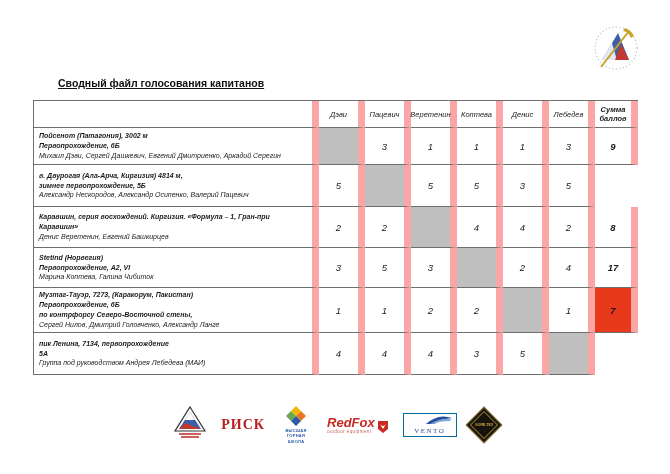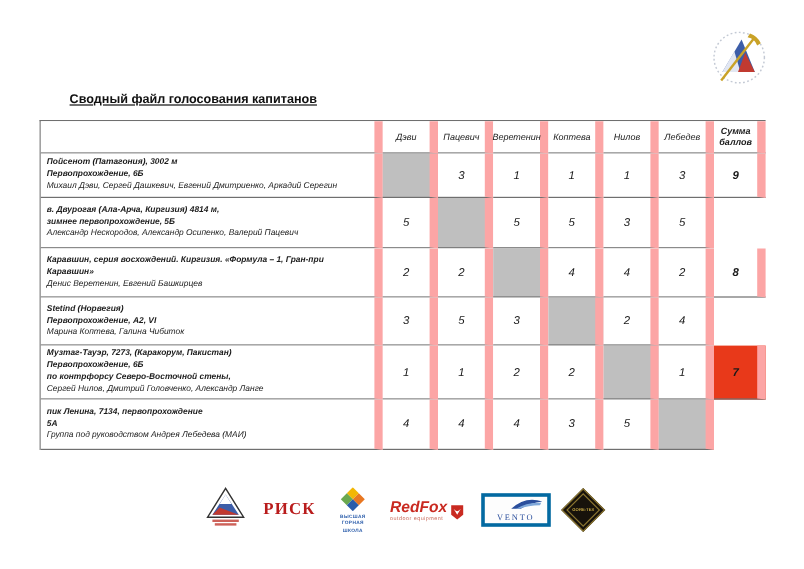"Нилов" div.c { text: Нилов -> Денис }
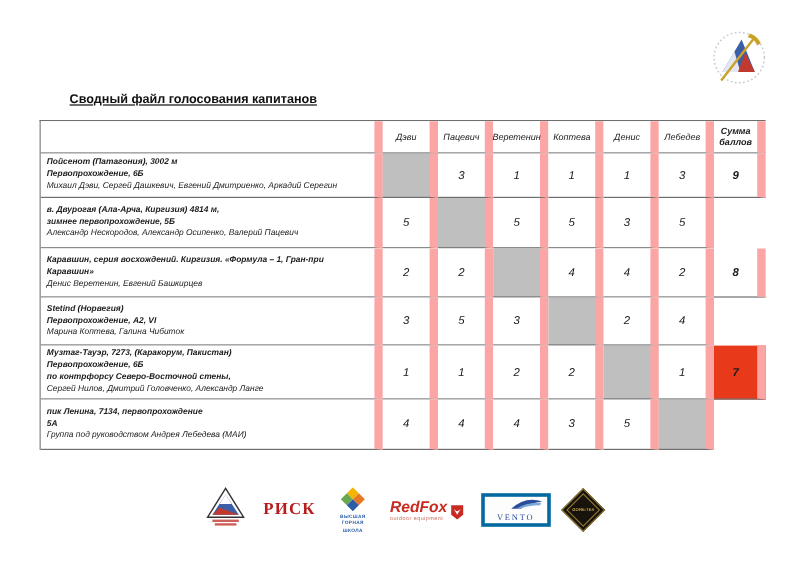"17" div.c { html: none -> <div>17</div> }
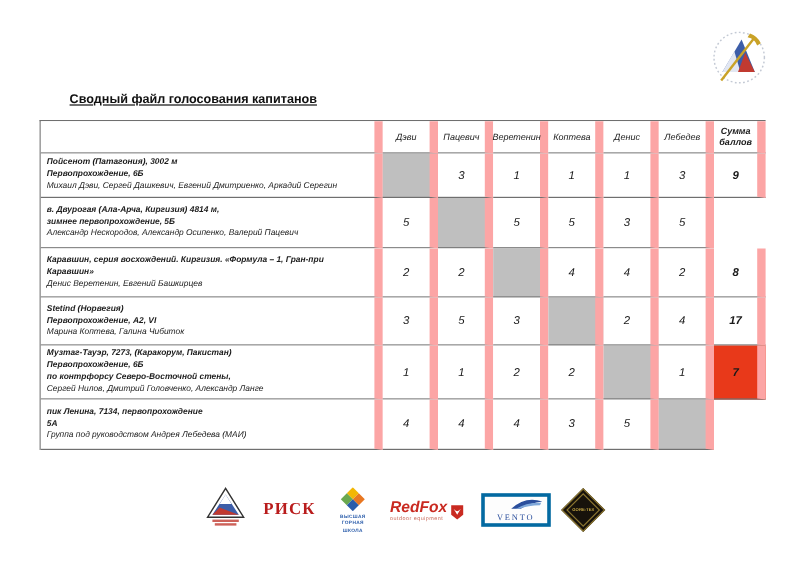"VENTO" .vento { border: 3px solid #0369a1 -> 1px solid #0369a1 }
